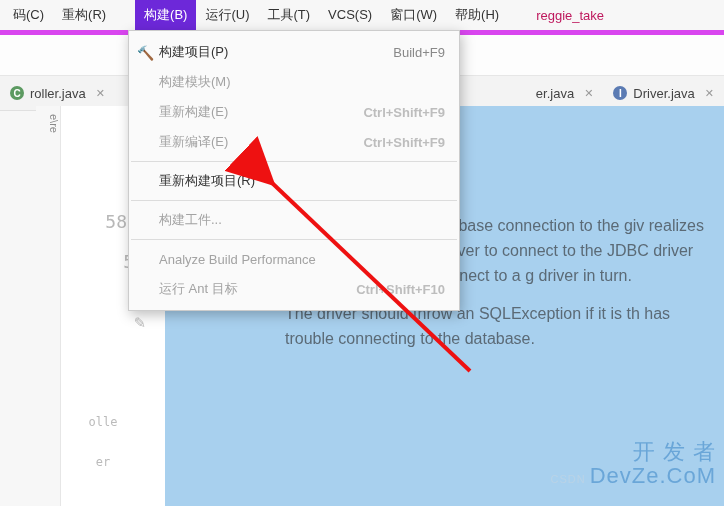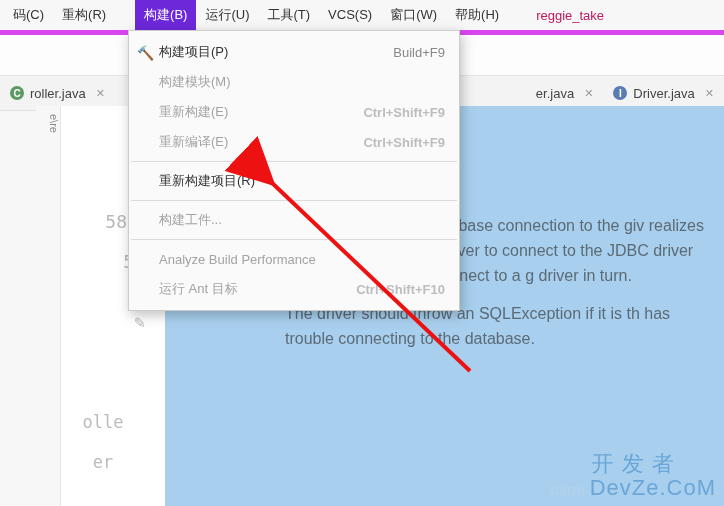"olle" div { font-size: 17px -> 12px }
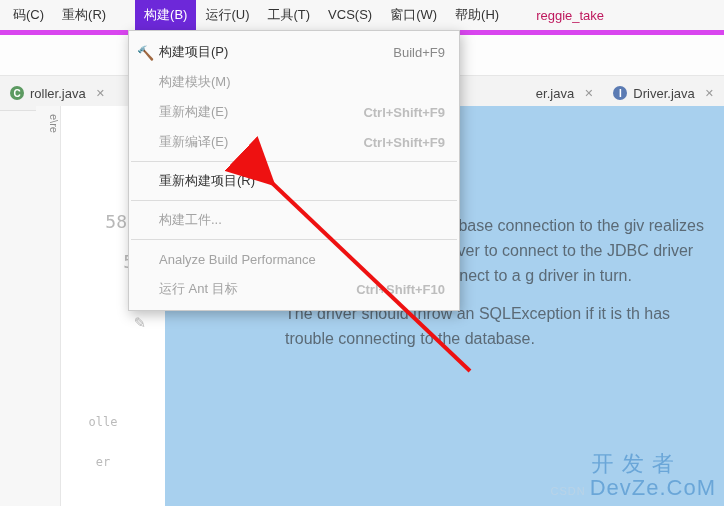"开 发 者" .watermark { bottom: 6px -> 18px; text-align: center -> right }
